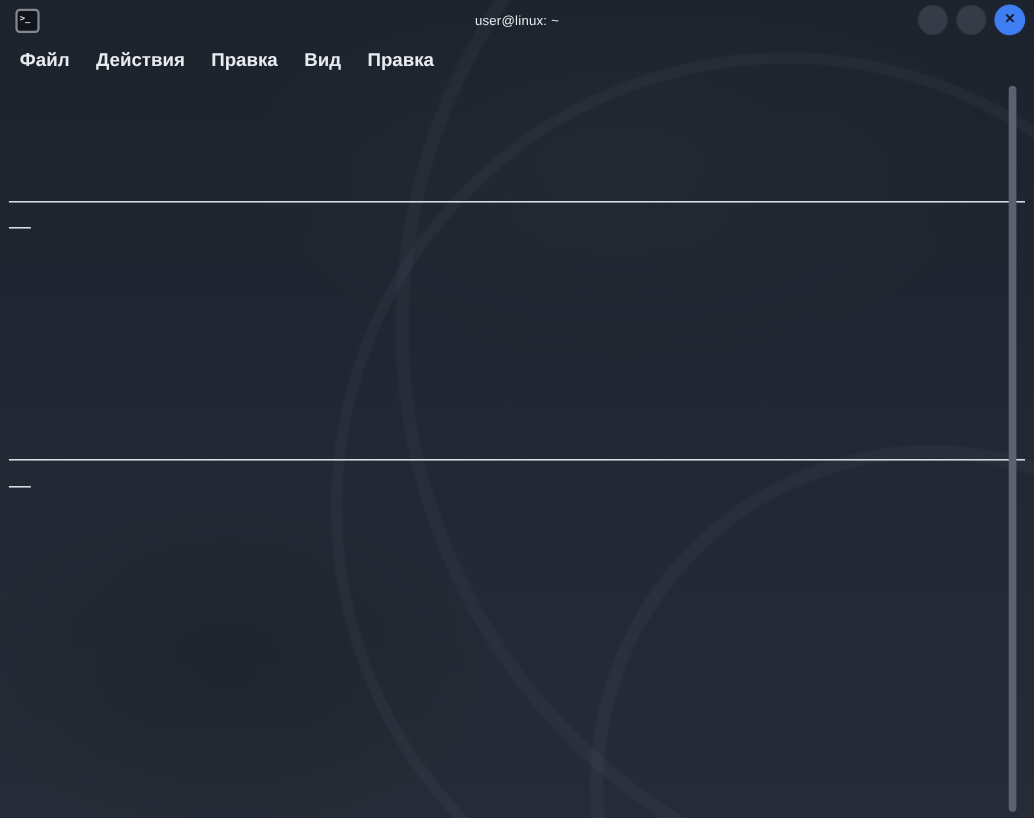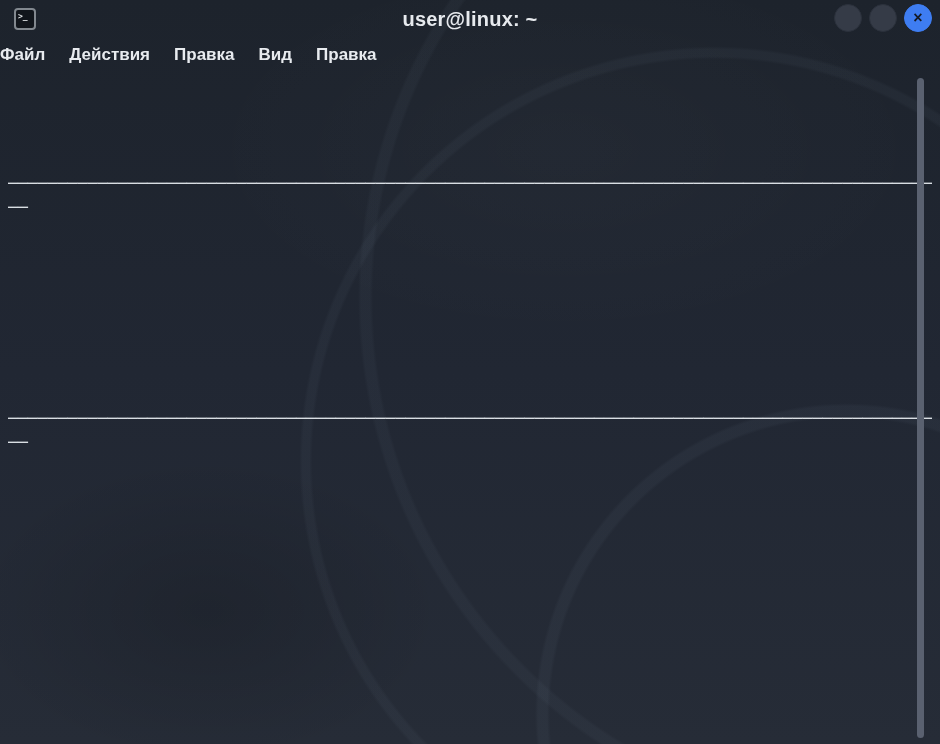"user@linux: ~" .win-title { font-size: 20px -> 12px; font-weight: bold -> normal }
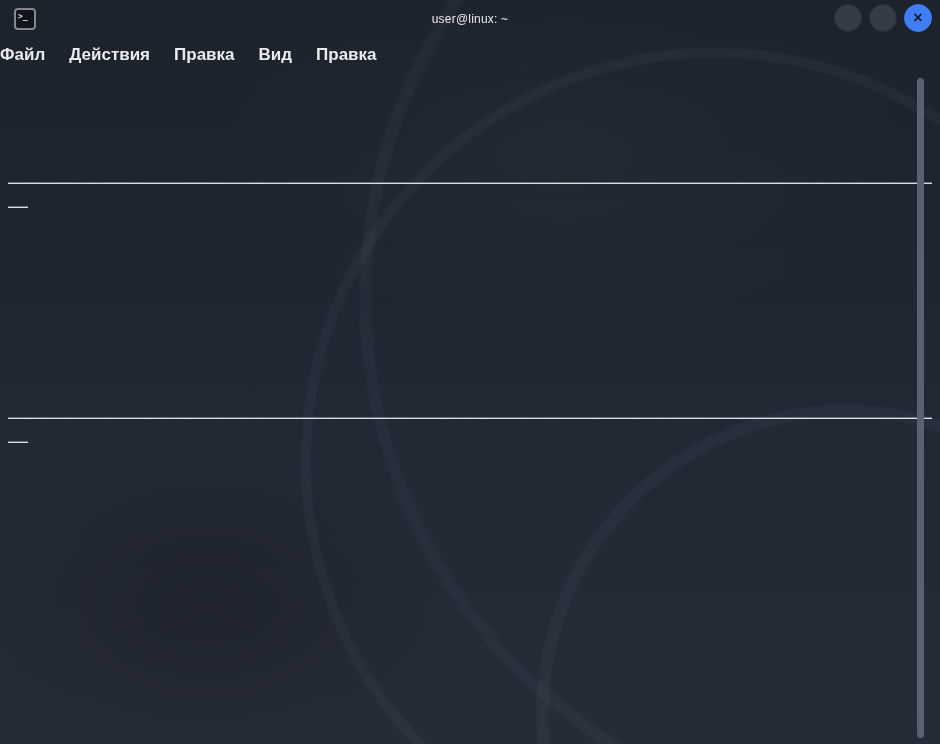"Файл" .menubar { padding-left: none -> 18px }
